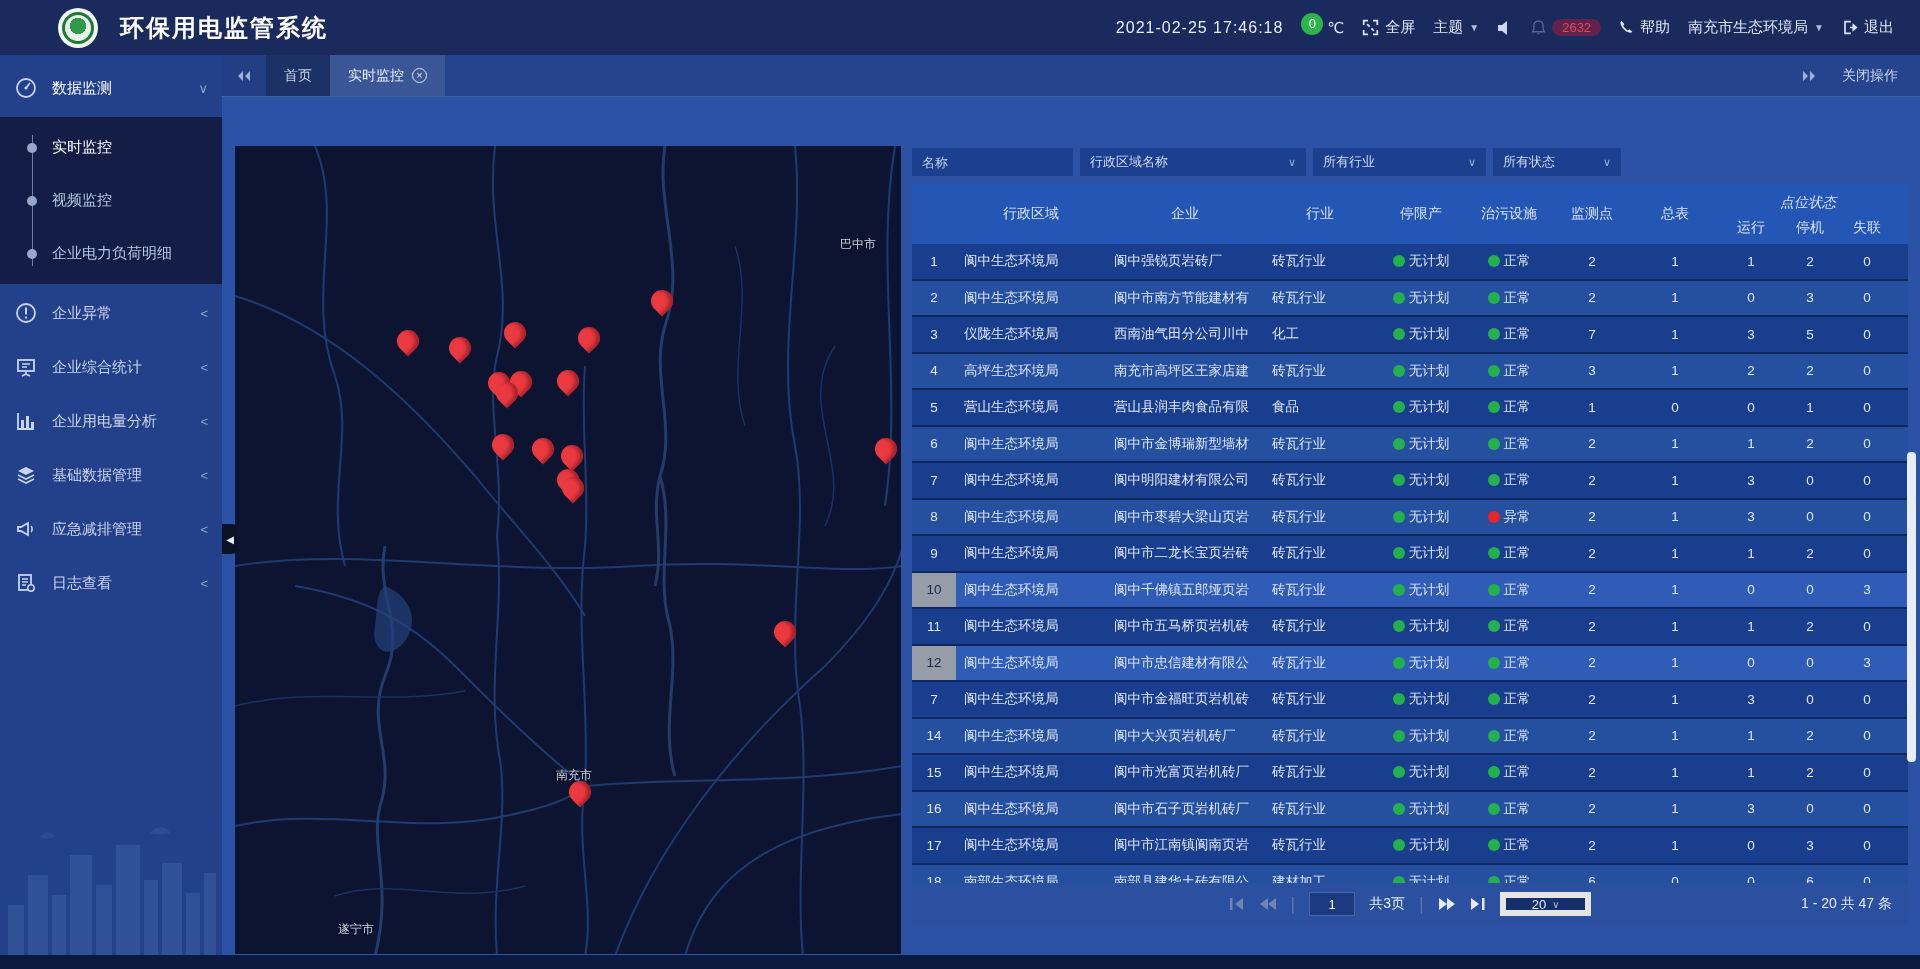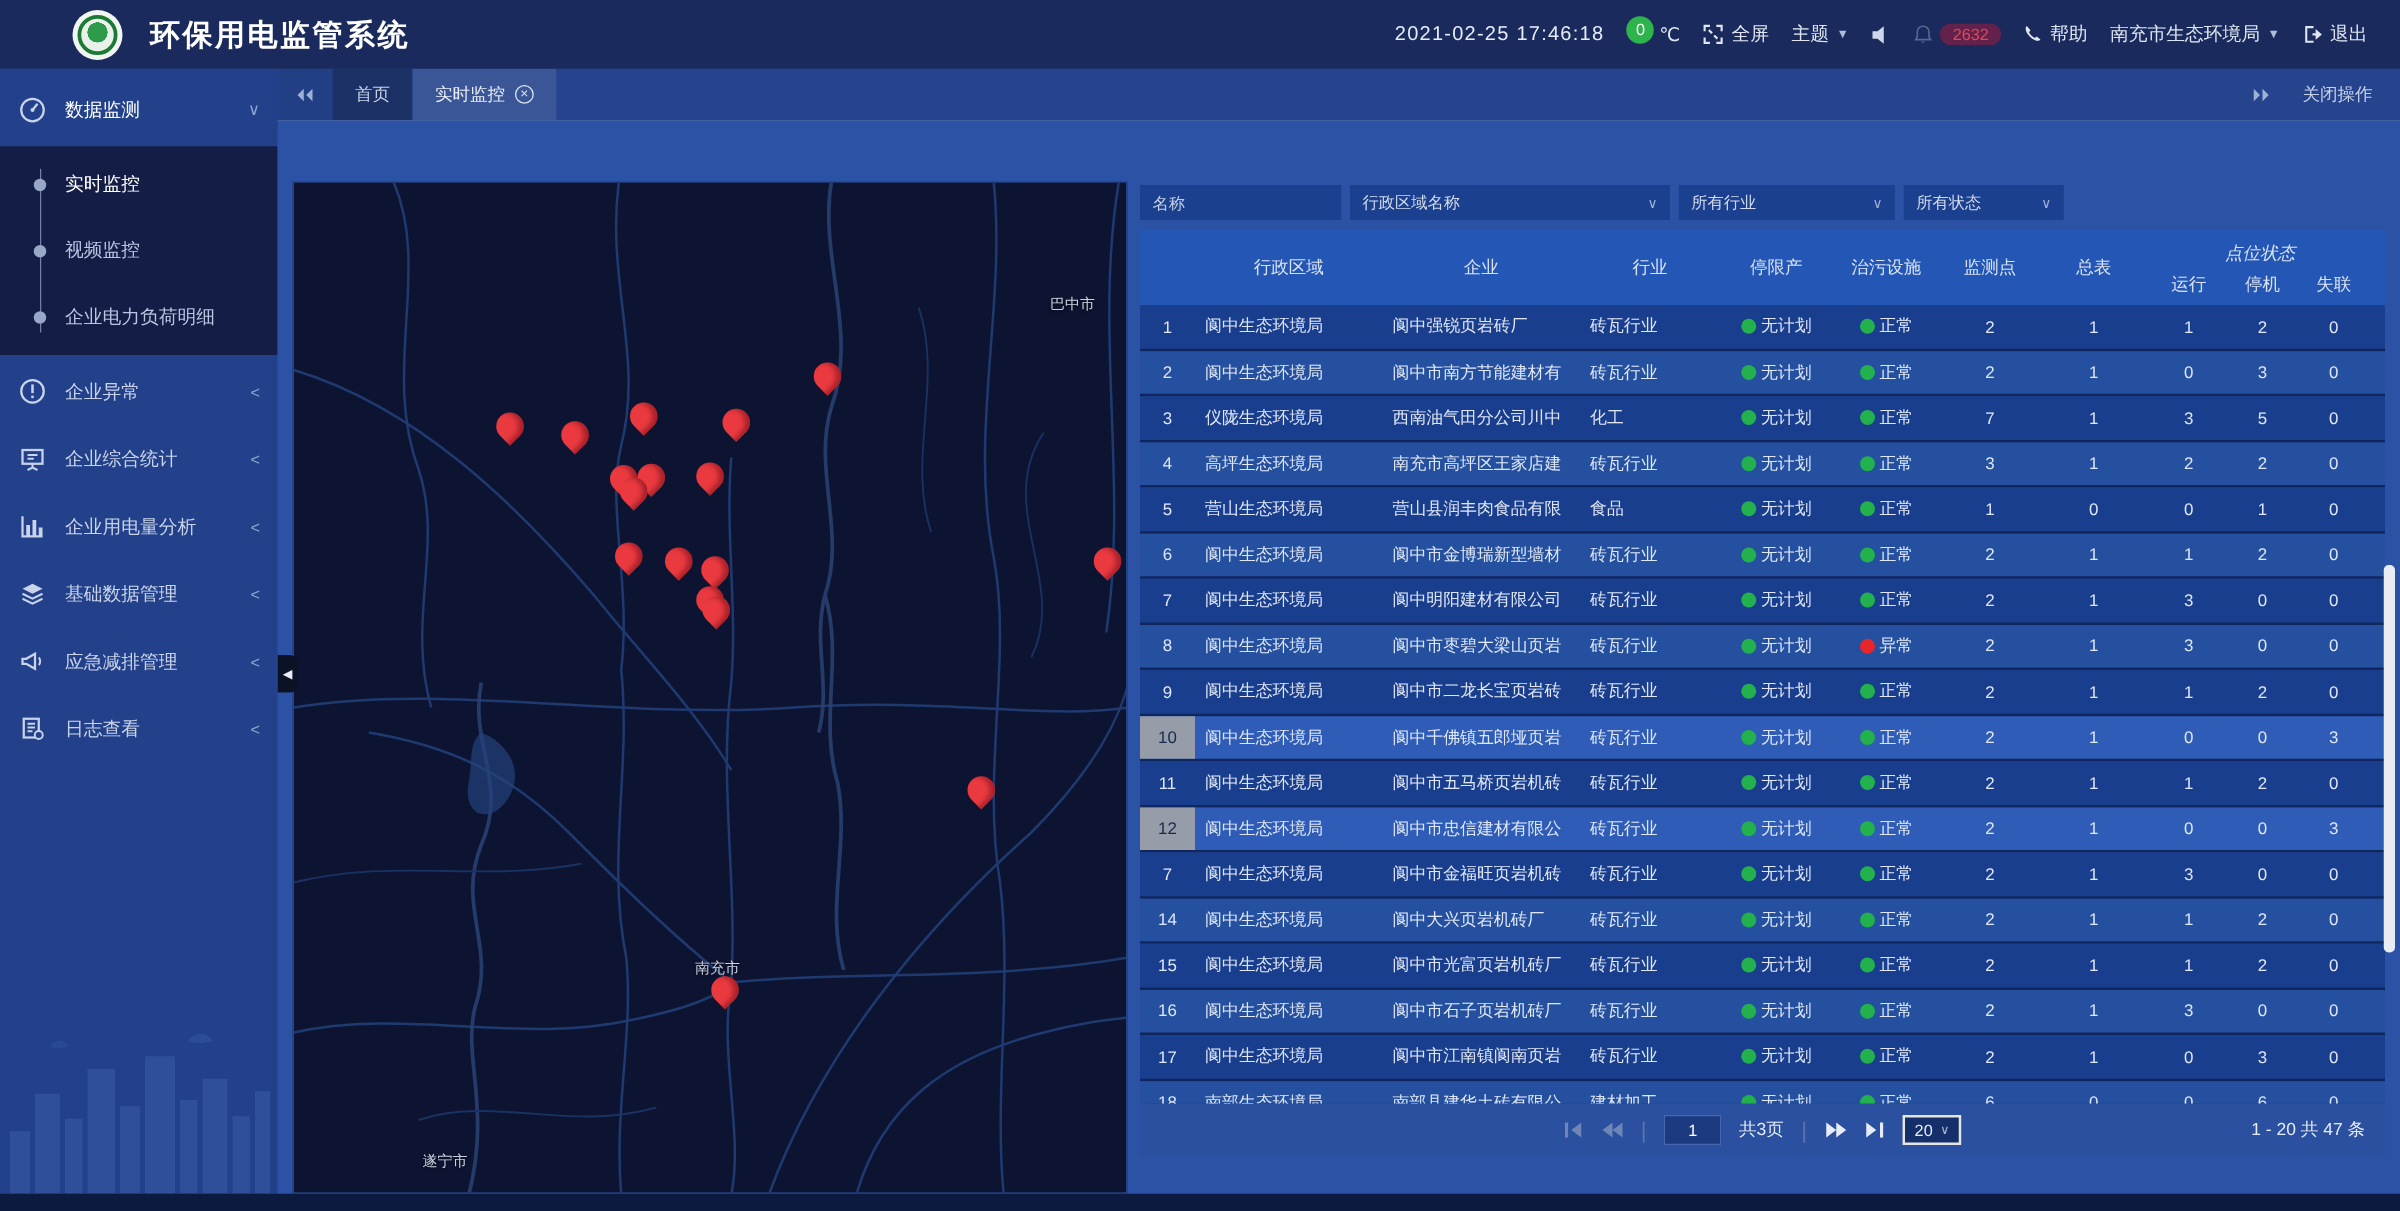"行政区域名称" .fw1 { width: 256px -> 226px }
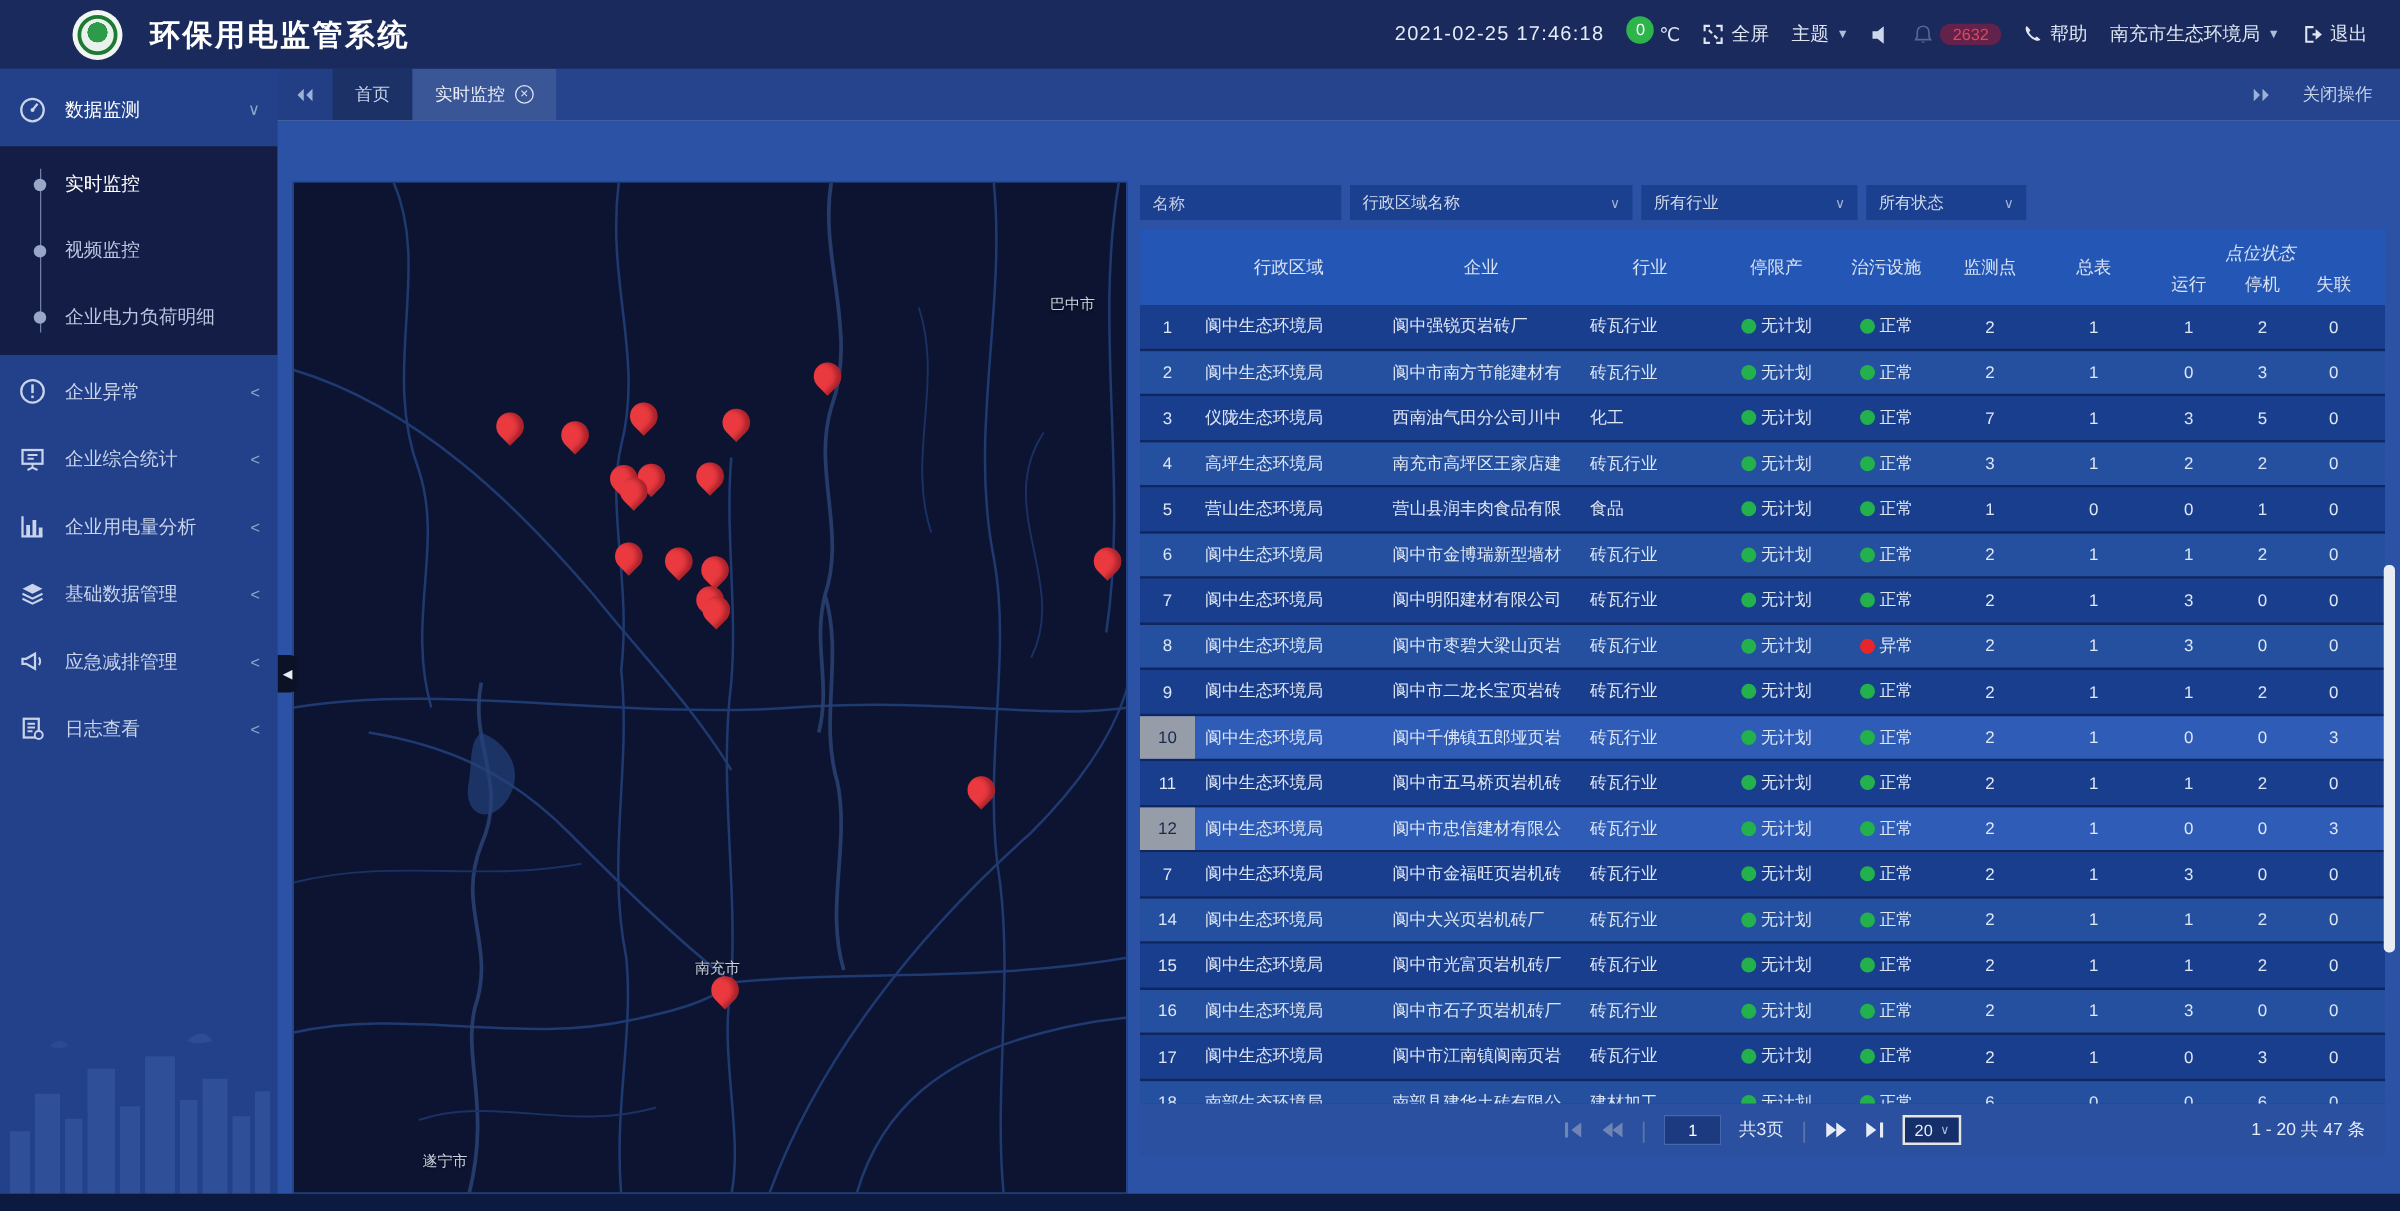"20" .pg-select { border: 2px solid #e5e5e5 -> 6px solid #e5e5e5; padding: 0 8px -> 0 26px }
